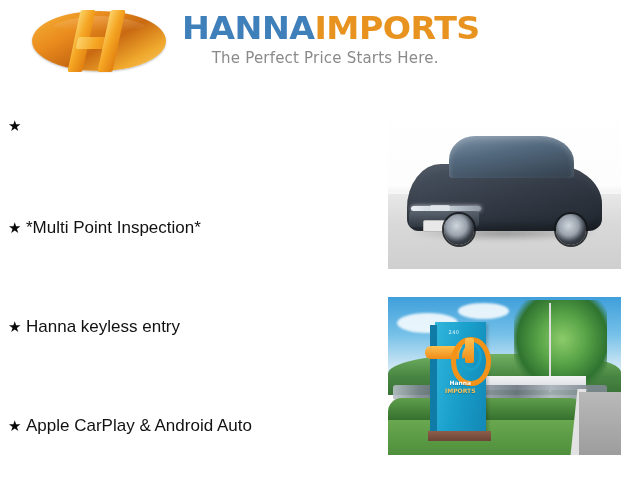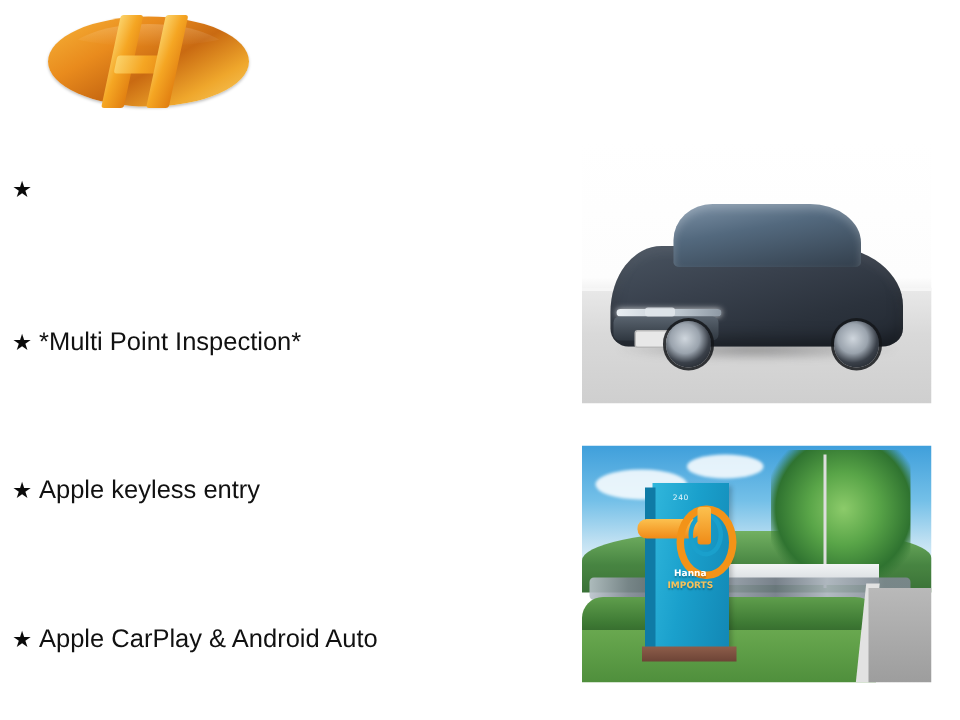"HANNAIMPORTS" div { html: none -> <div> <div> <span>HANNA</span><span>IMPORTS</span> </div> <div>The Perfect Price Starts Here.</div> </div> }
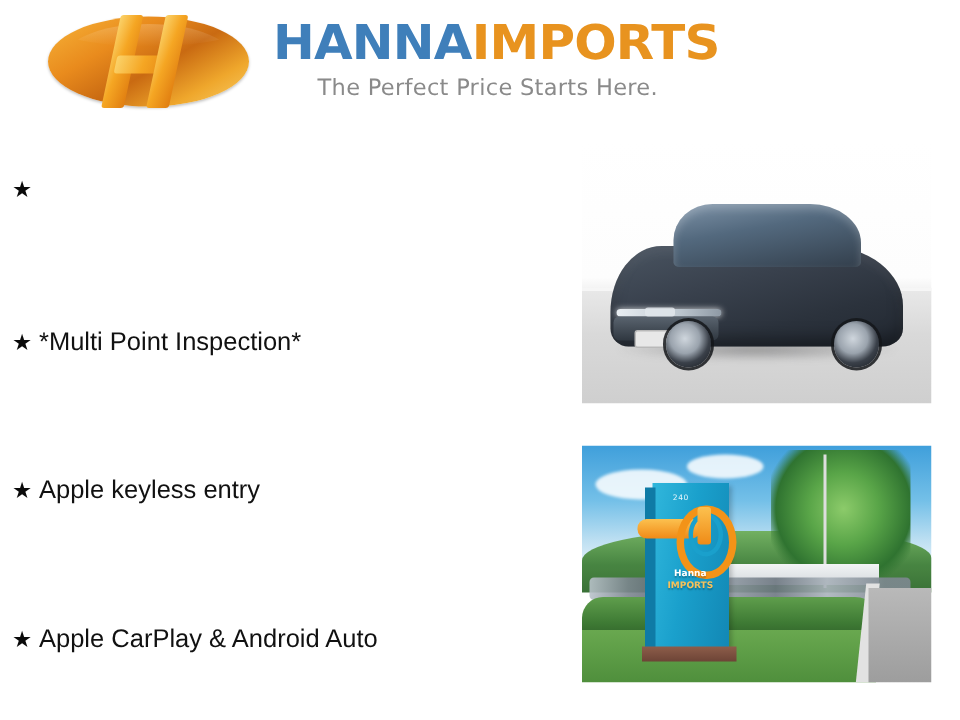"Apple keyless entry" span.feature-label { text: Apple -> Hanna }
